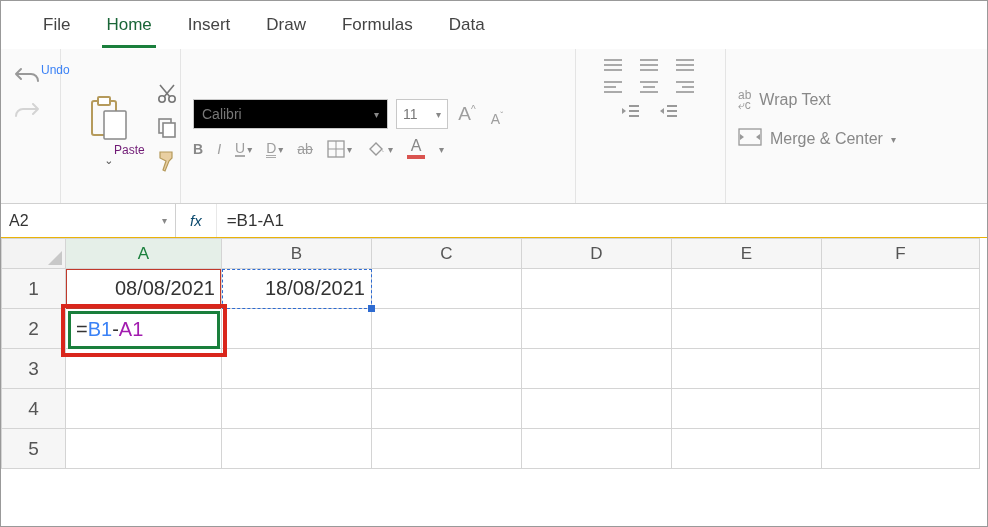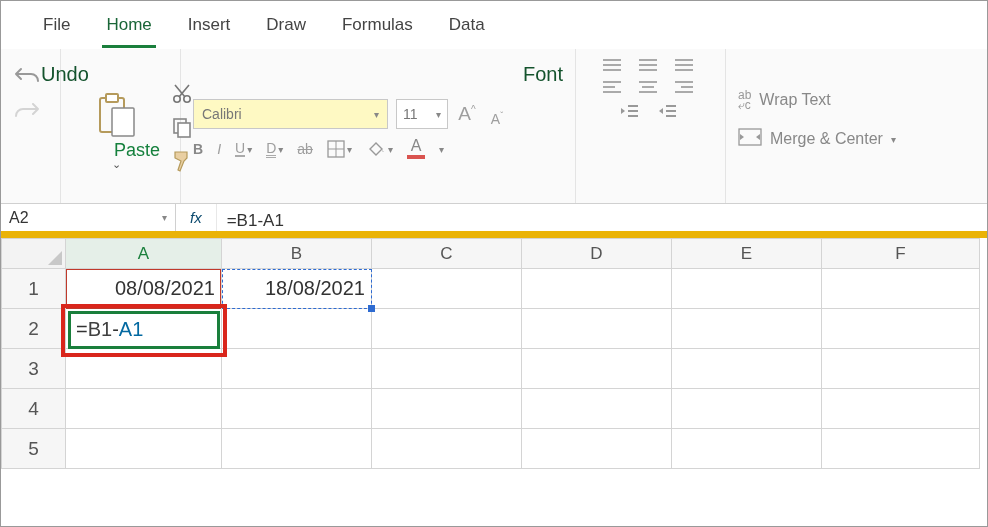"Undo" .group-label { color: #14532d -> #3b82f6; font-size: 20px -> 12px }
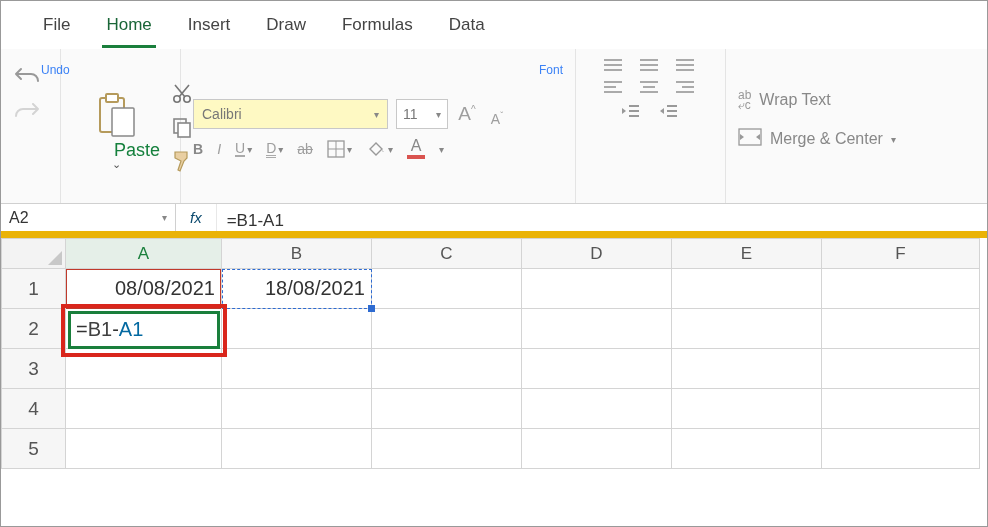"Font" div.group-label { html: <div>Font</div> -> none }
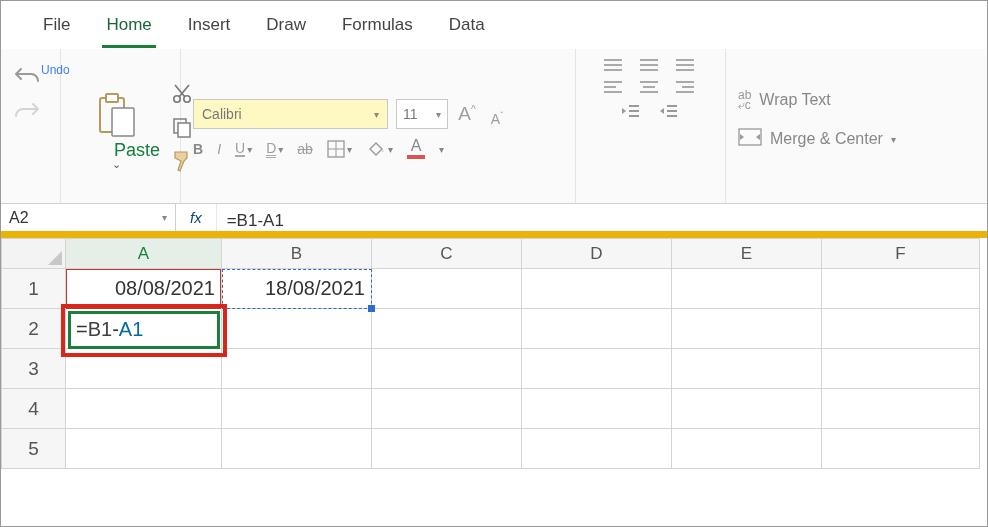"Calibri" .font-name-box { background: #fef9c3 -> #000000 }
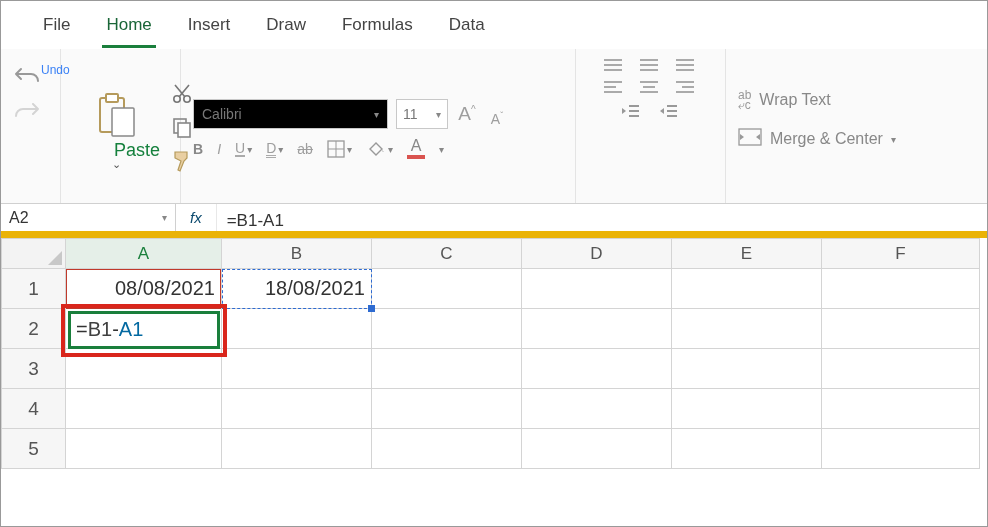"Paste" .paste-label { color: #15803d -> #701a75; font-size: 18px -> 12px }
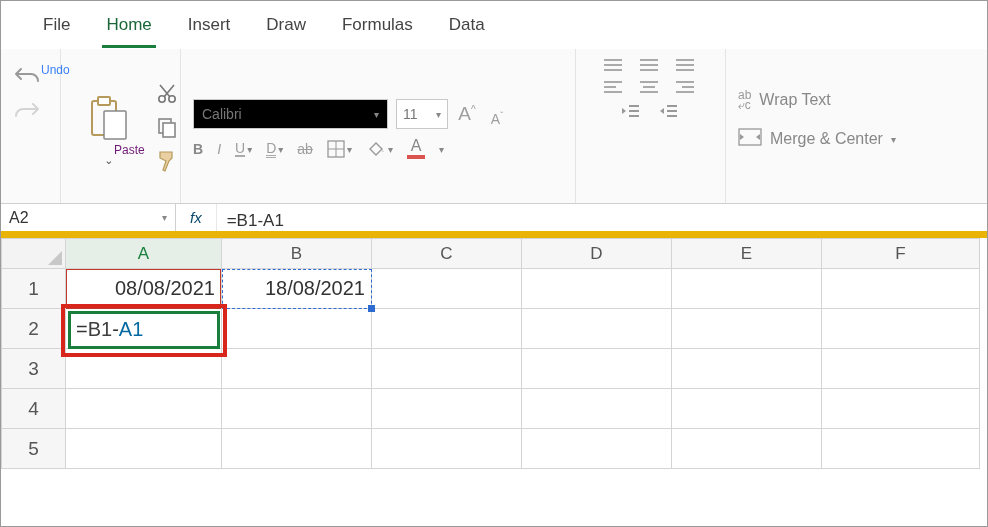"A2" .formula-bar { align-items: flex-end -> center; border-bottom: 7px solid #eab308 -> 1px solid #eab308 }
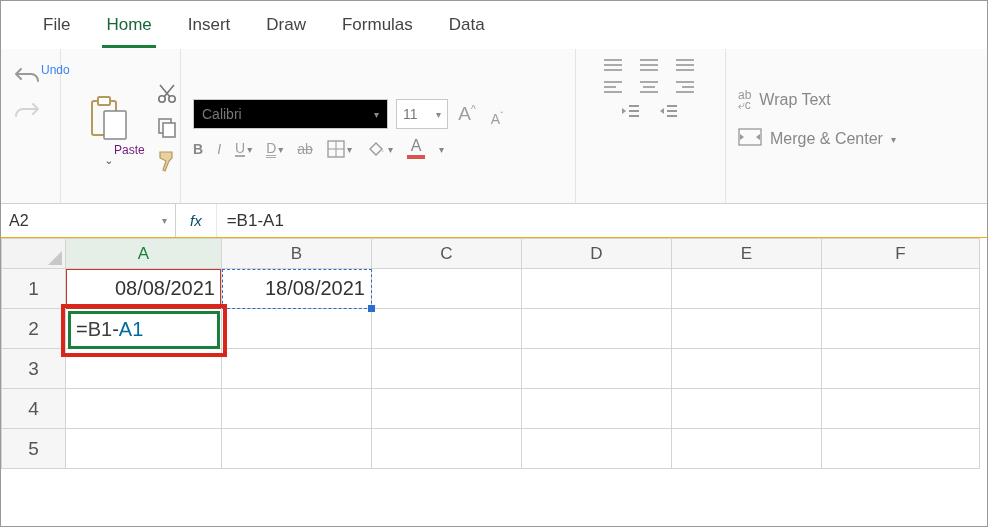"B1" .a2-text .b1 { color: #404040 -> #3b82f6 }
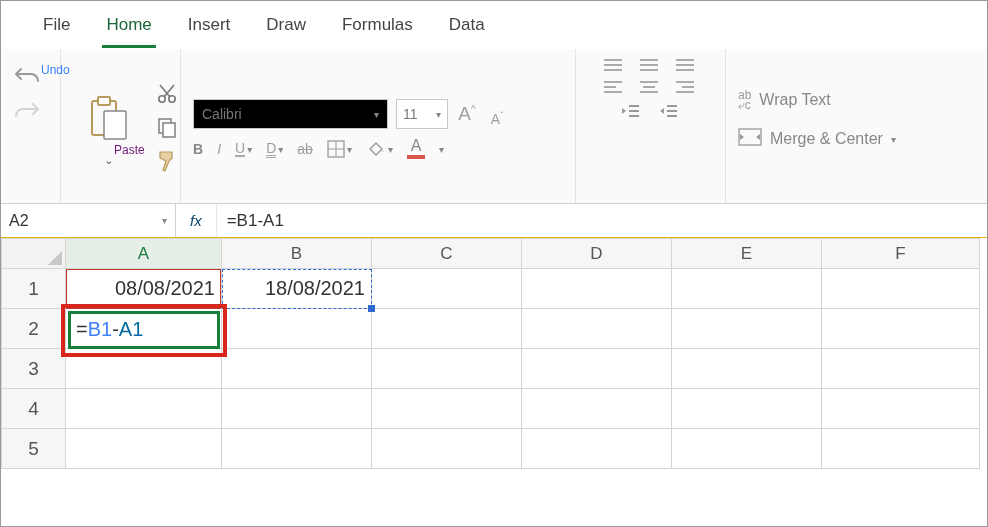"A1" .a2-text .a1 { color: #0369a1 -> #a21caf }
